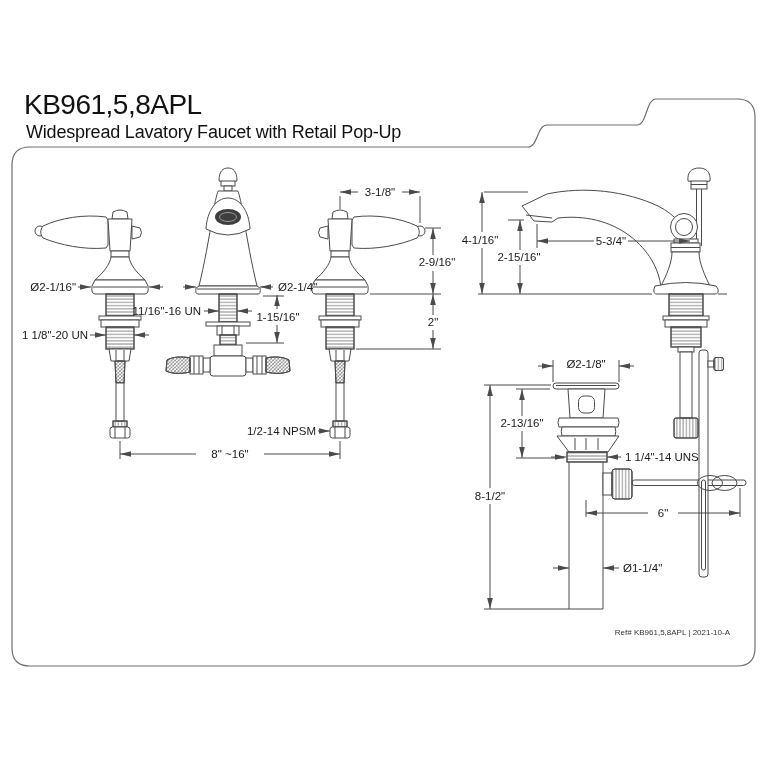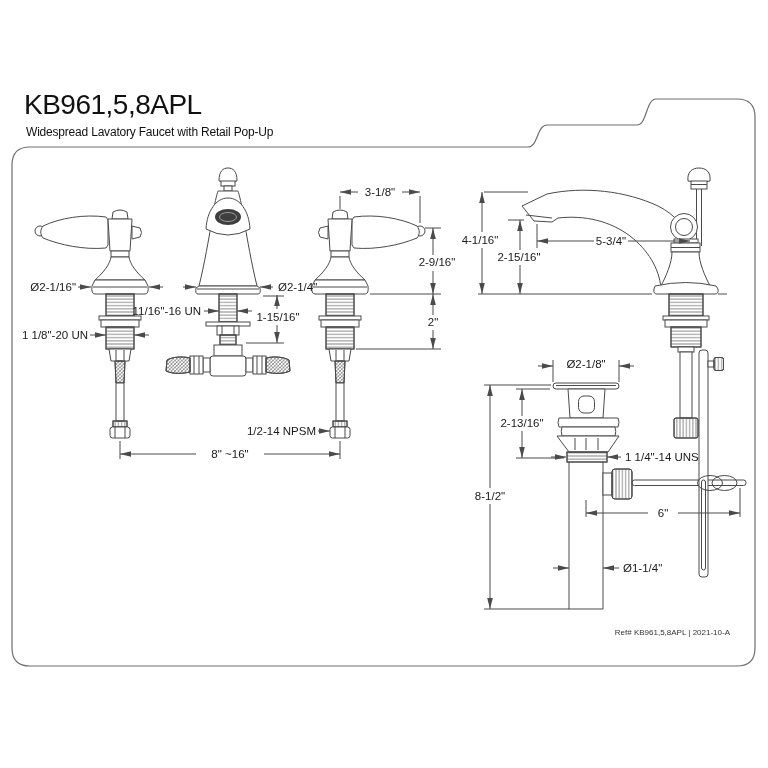"Widespread Lavatory Faucet with Retail" .subtitle { font-size: 12px -> 18px }
